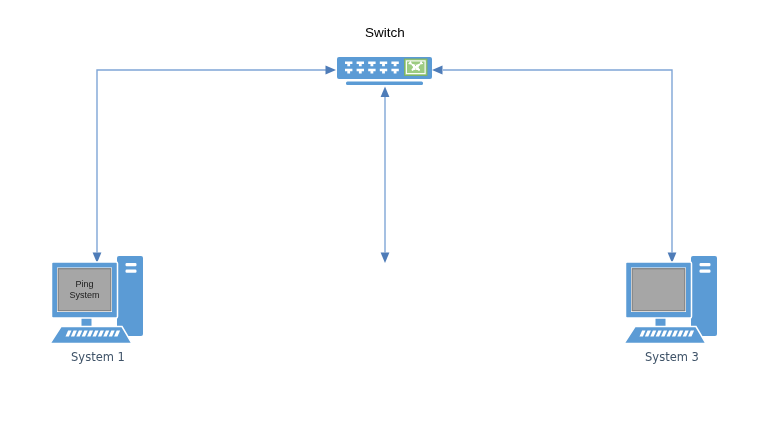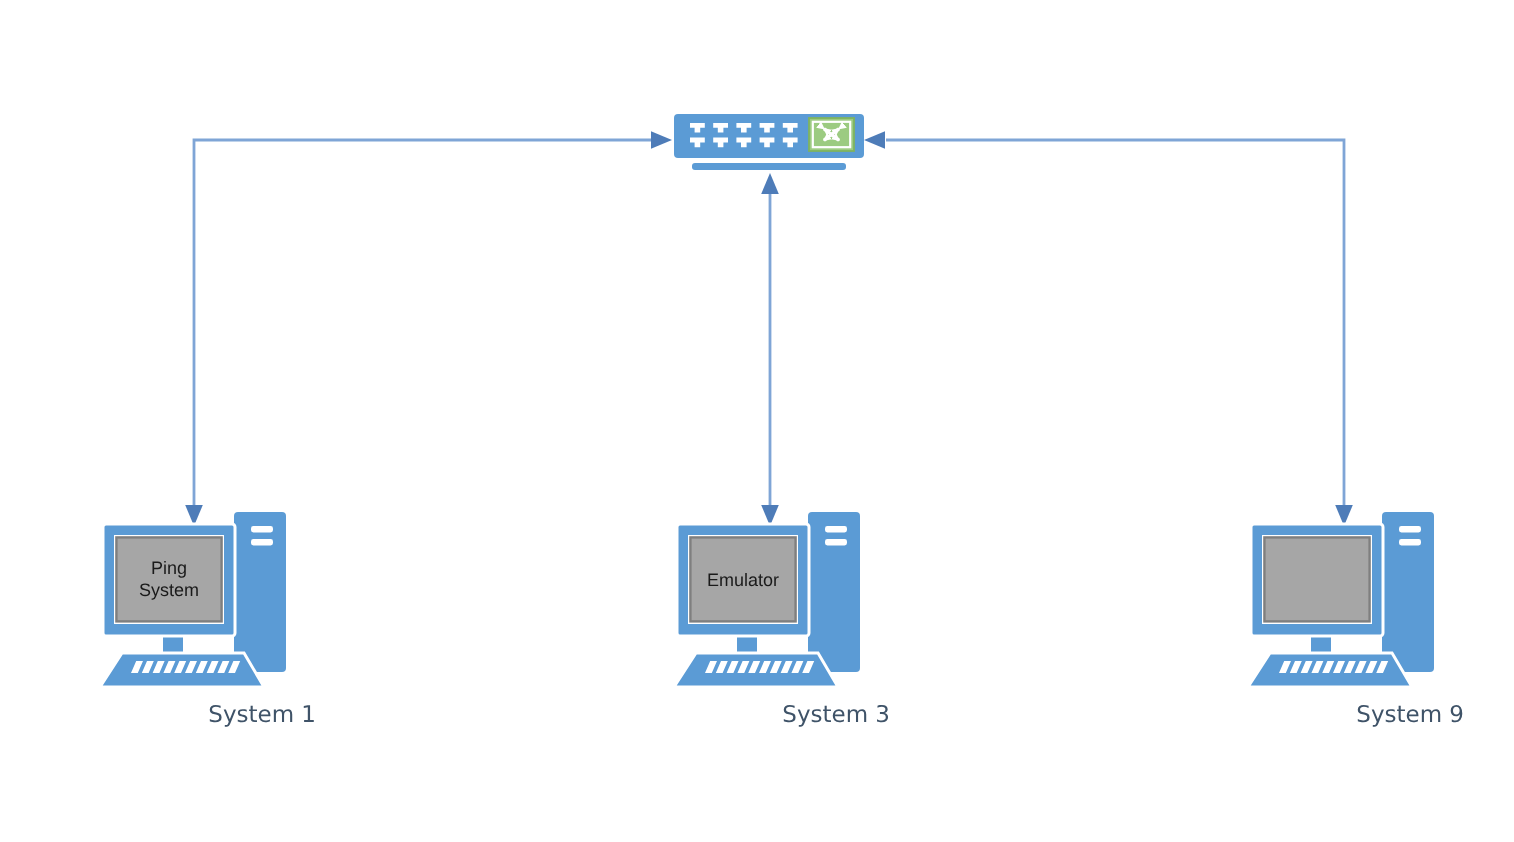"Switch" div.switch-title { html: none -> <div>Switch</div> }
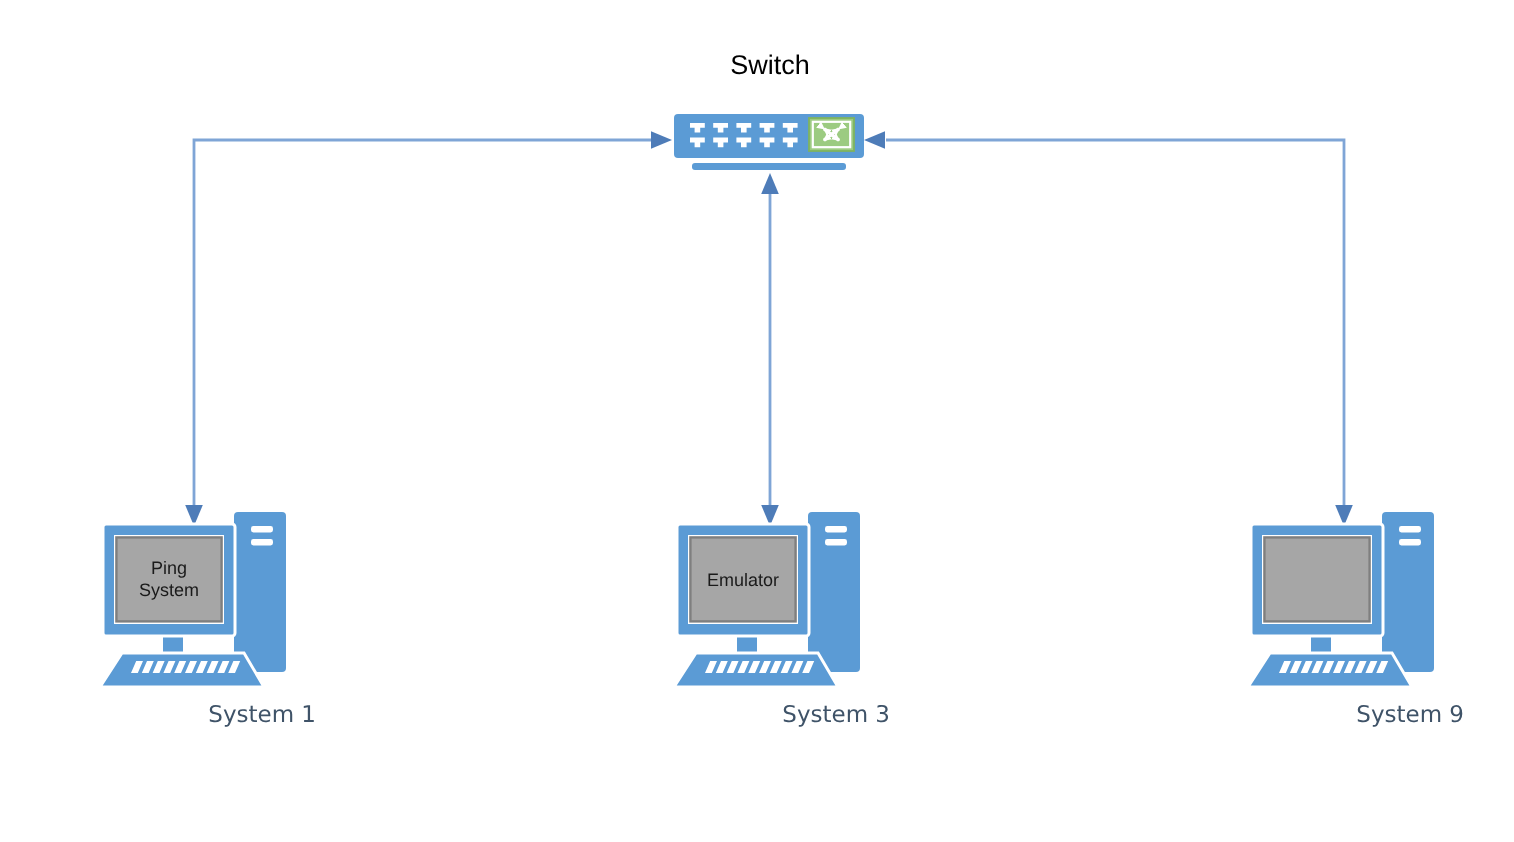"Emulator" div.system { html: <div> <svg> <use></use> </svg> <div>Emulator</div> <div>System 3</div> </div> -> none }
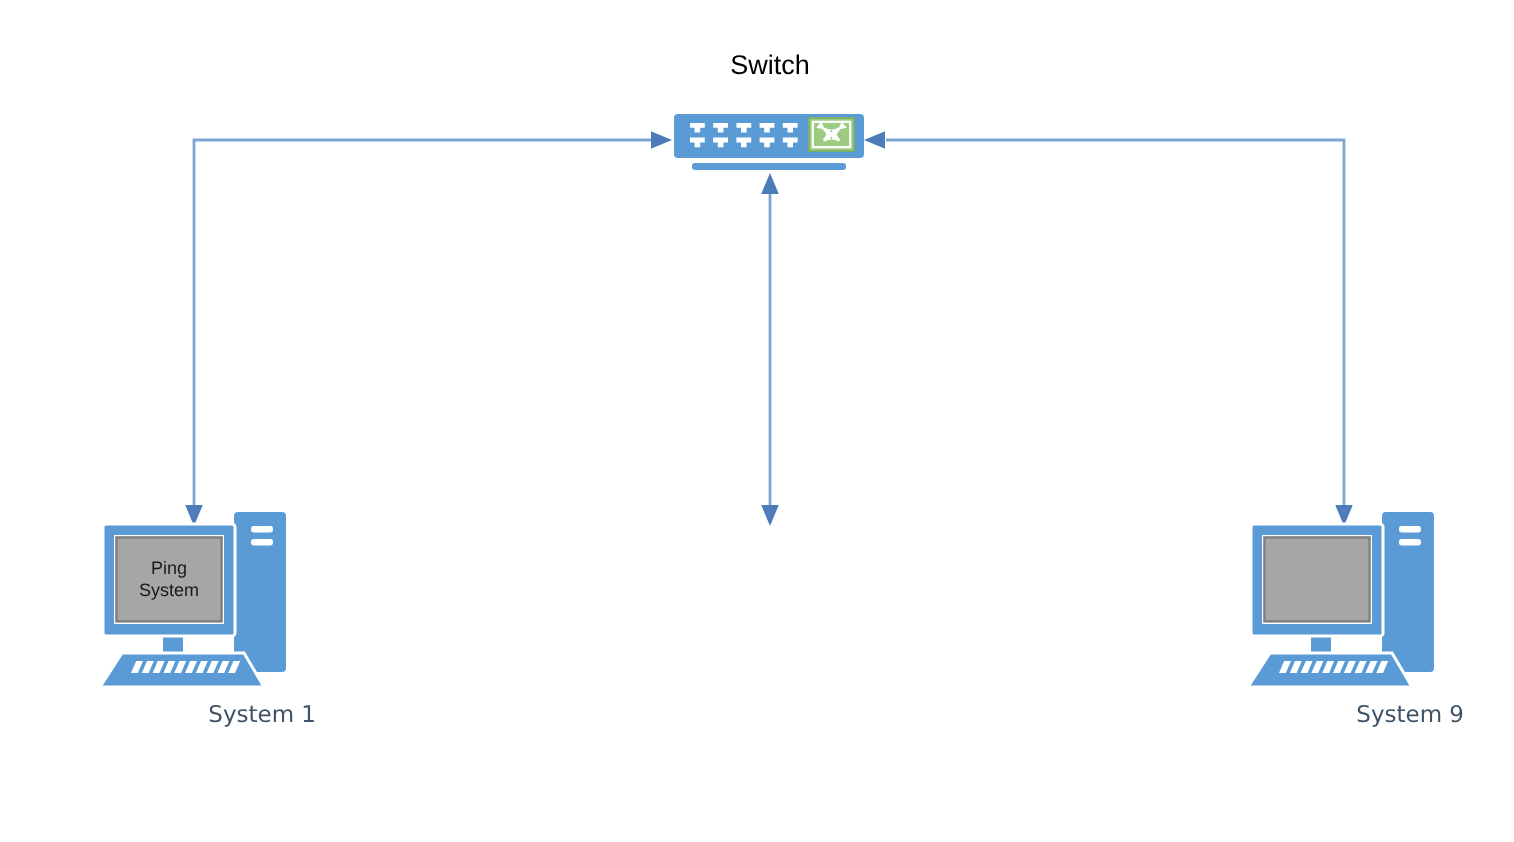"System 1" .system-name { text-align: right -> center }
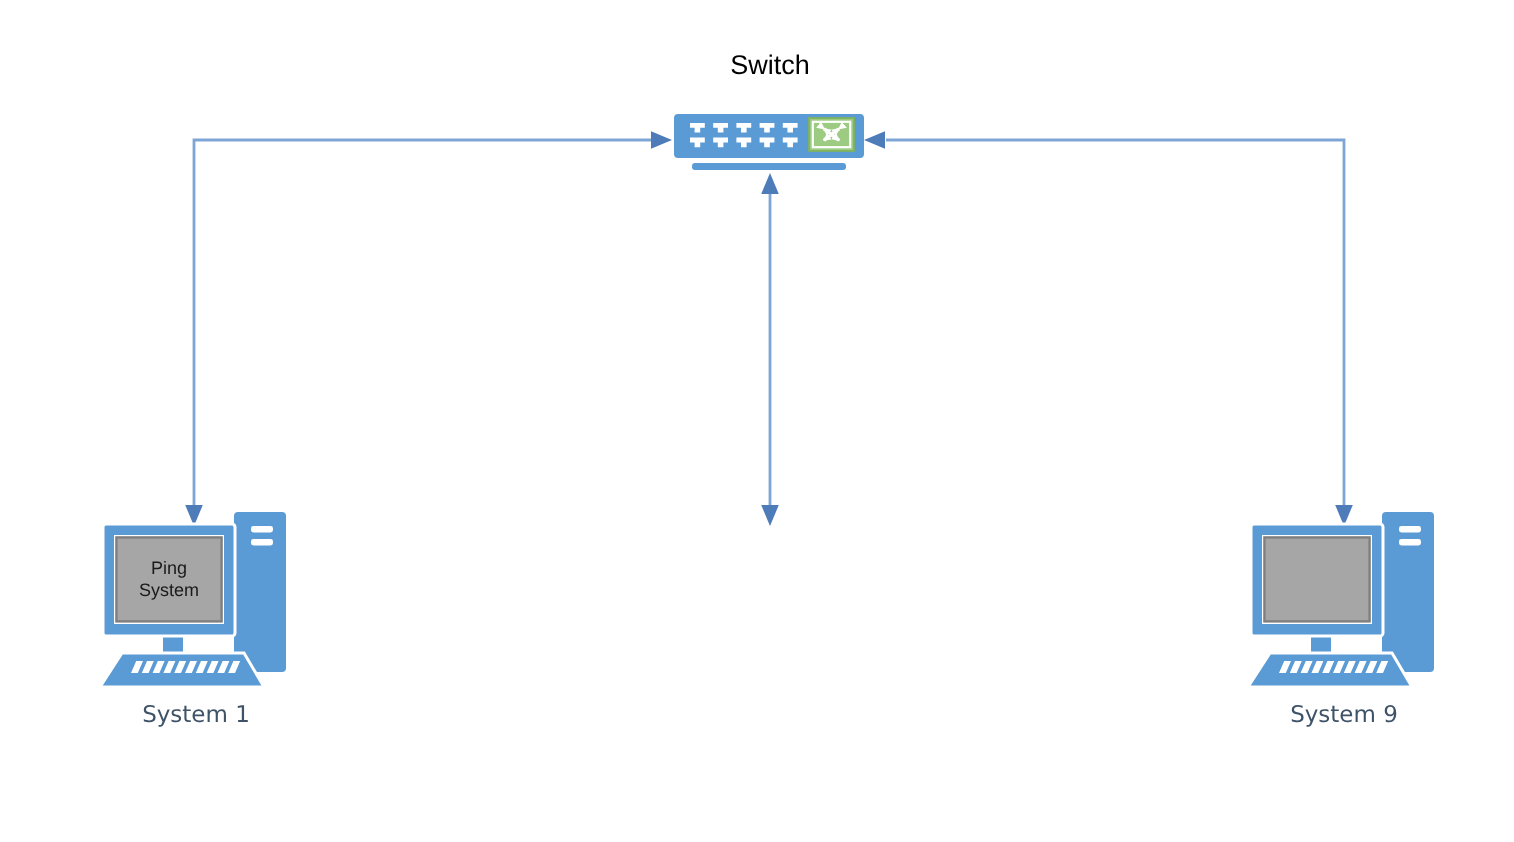"System 9" div.system-name { text: 9 -> 3 }
